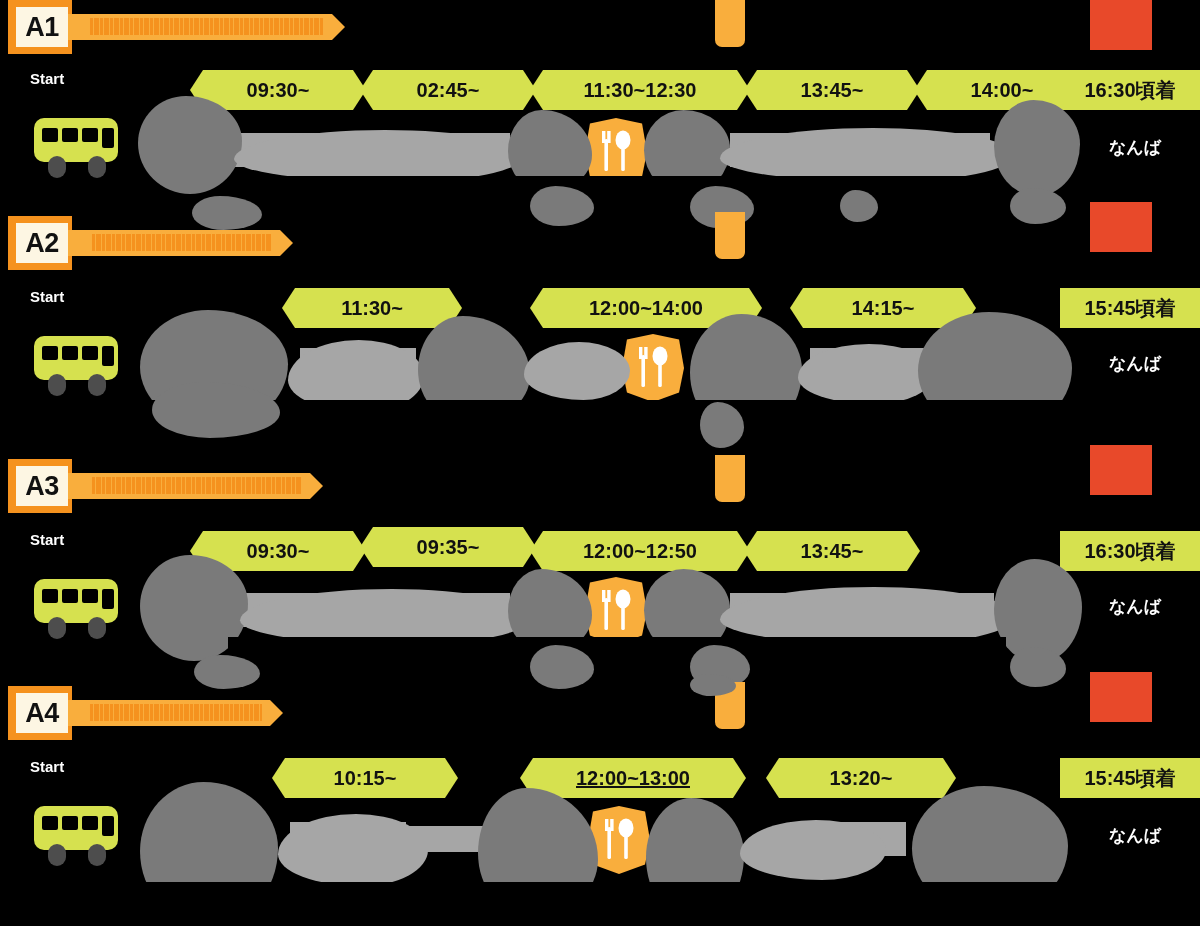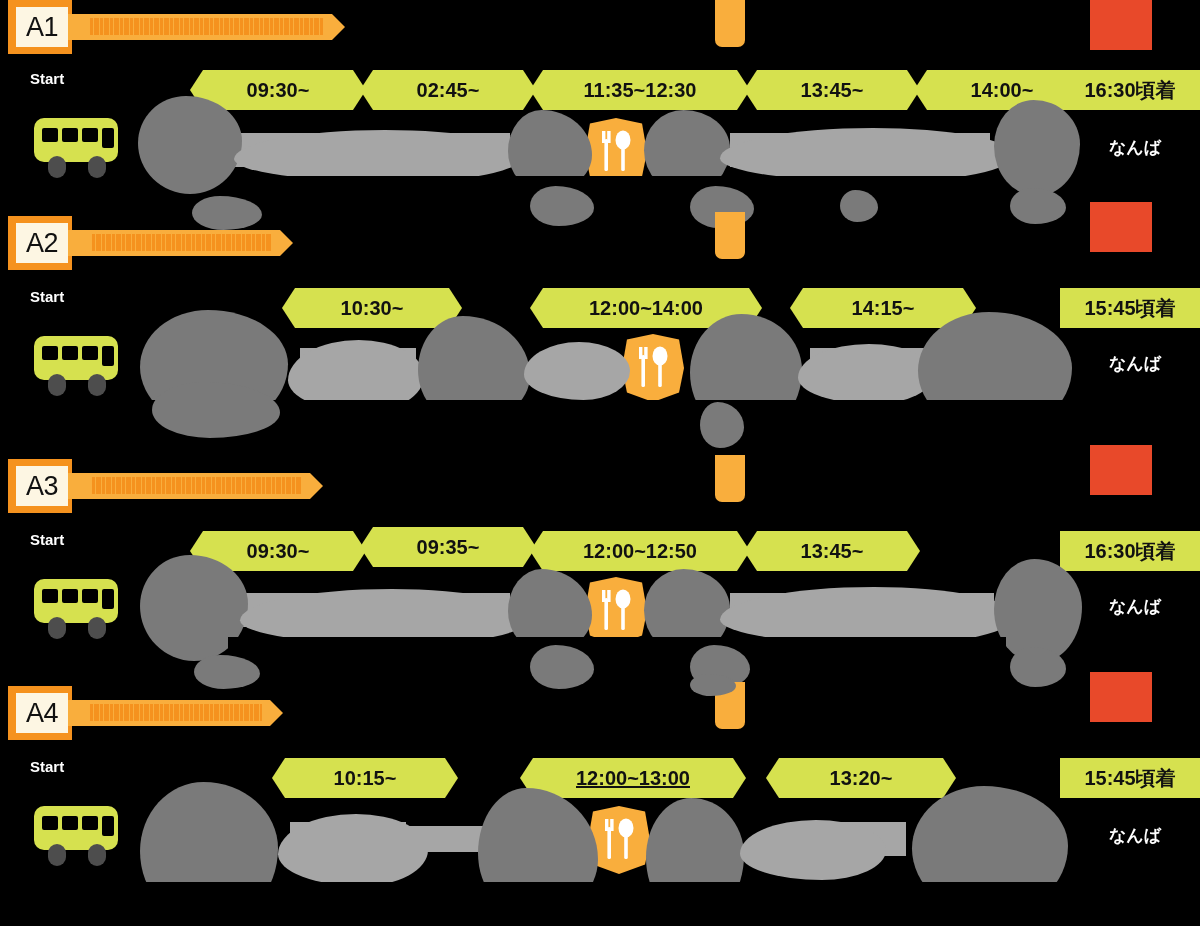"A1" .hdr-code { font-weight: normal -> bold }
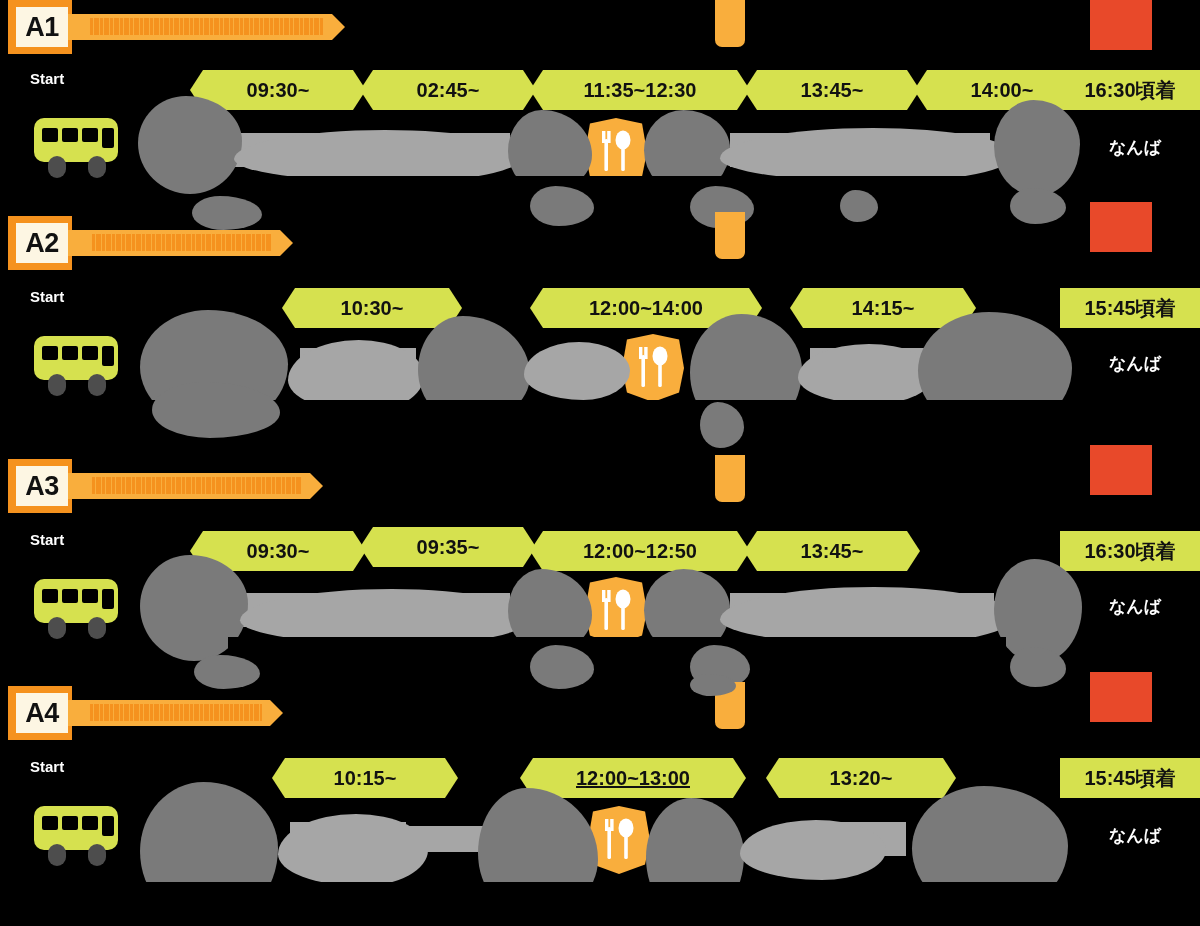"11:35~12:30" div.seg-time { text: 11:35 -> 11:30 }
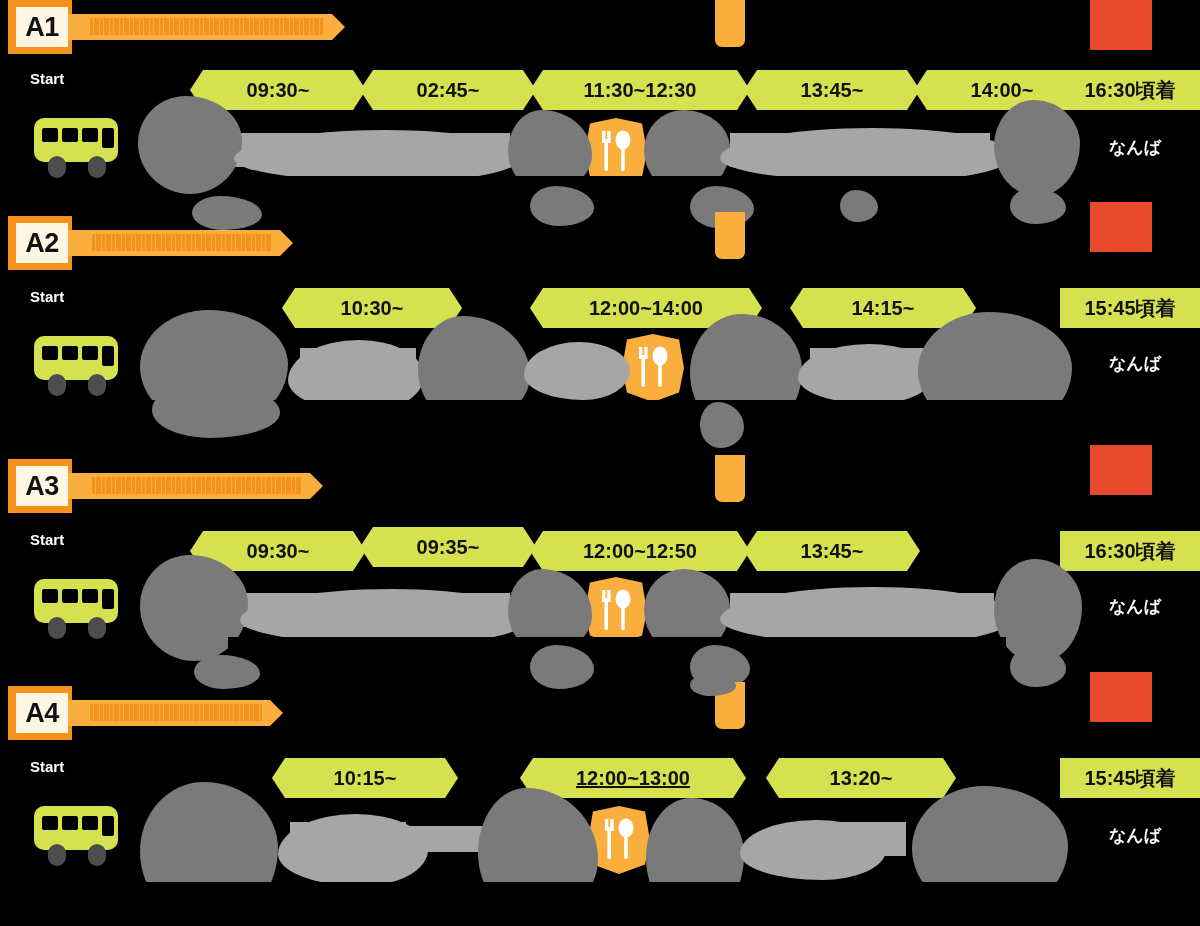"10:30~" div.seg-time { text: 10:30 -> 11:30 }
